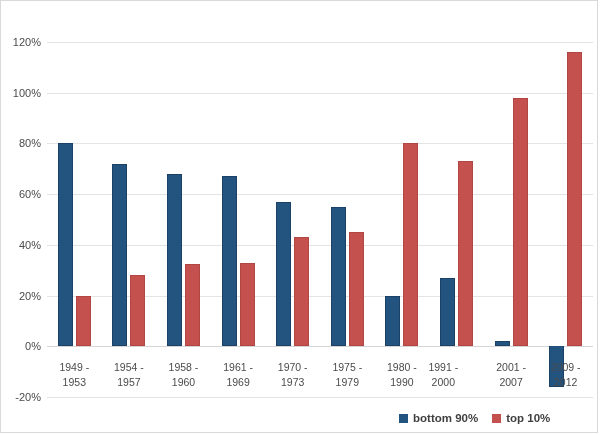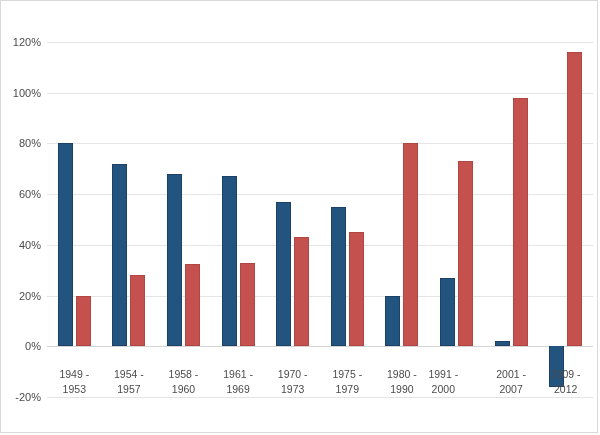"1949 -" .xlabel { margin-top: 7px -> none }
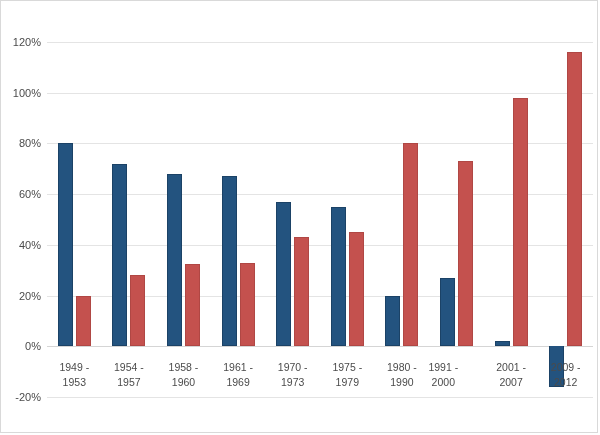"bottom 90%" div { html: none -> <div> <div> <span></span> <span>bottom 90%</span> </div> <div> <span></span> <span>top 10%</span> </div> </div> }
